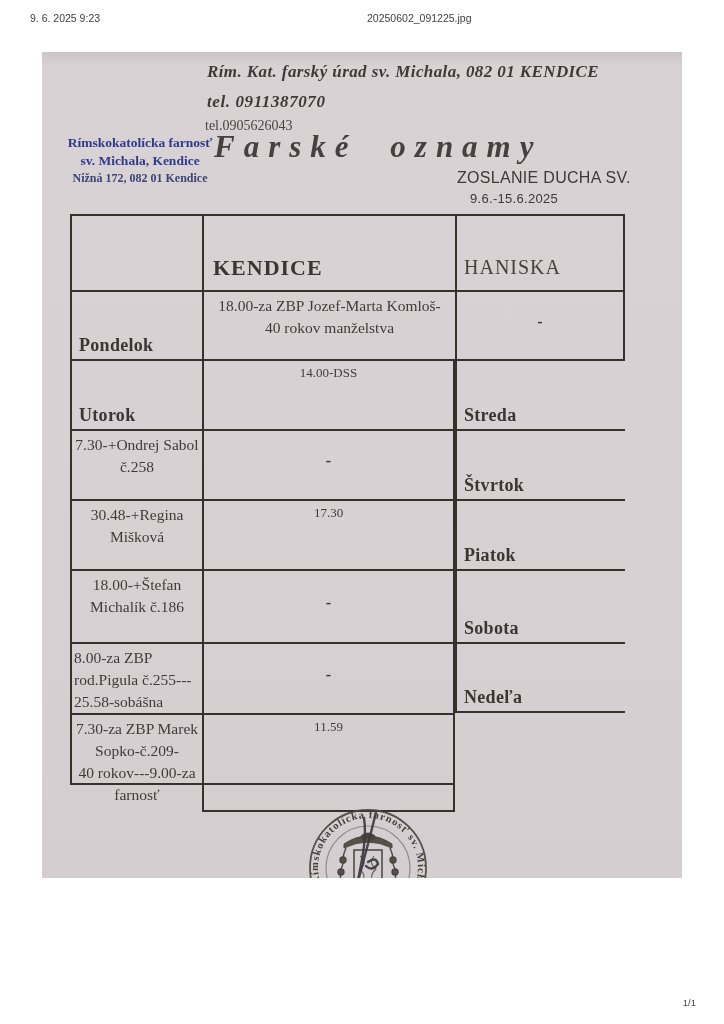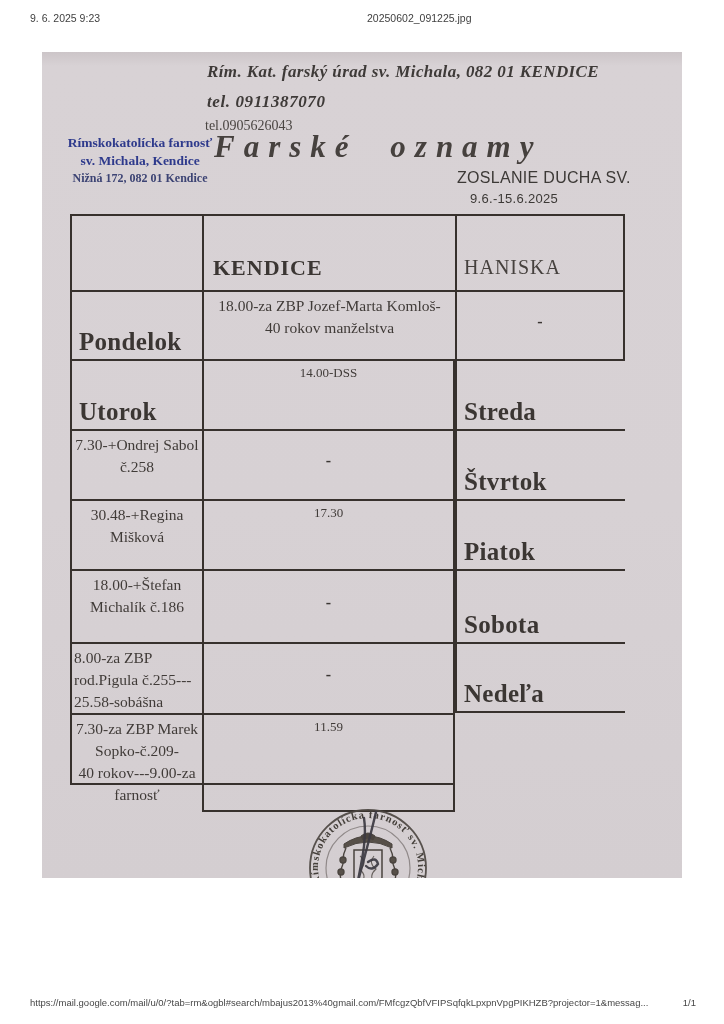"Pondelok" .day-label { font-size: 25px -> 18px }
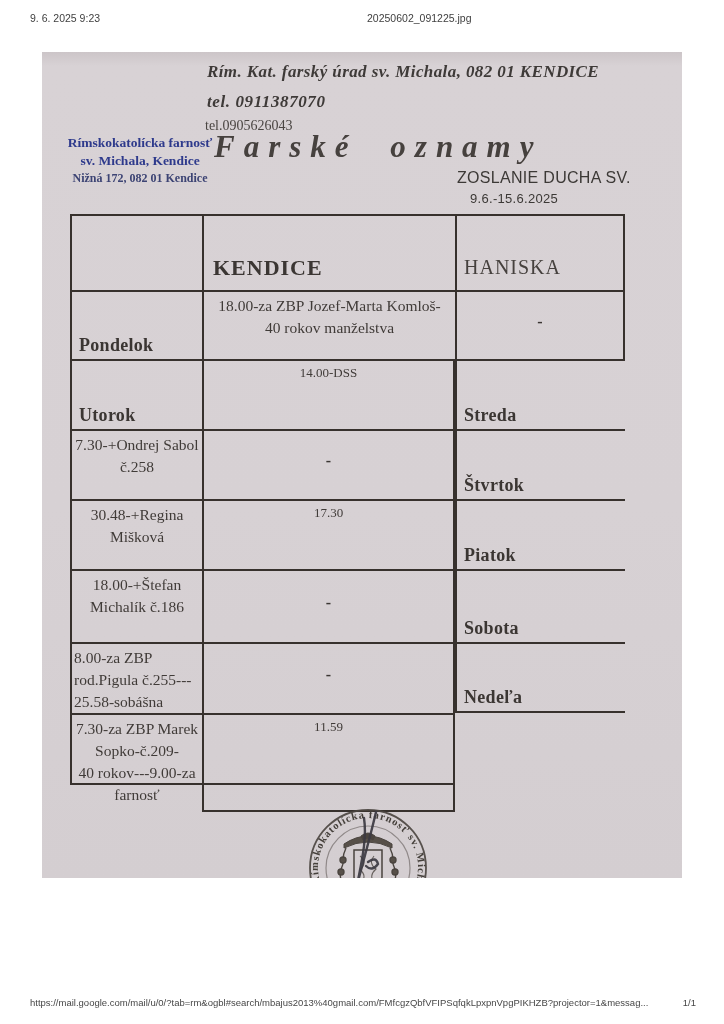"https://mail.google.com/mail/u/0/?tab=rm" div.pf-url { html: <div>https://mail.google.com/mail/u/0/?tab=rm&amp;ogbl#search/mbajus2013%40gmail.com/FMfcgzQbfVFIPSqfqkLpxpnVpgPIKHZB?projector=1&amp;messag...</div> -> none }
